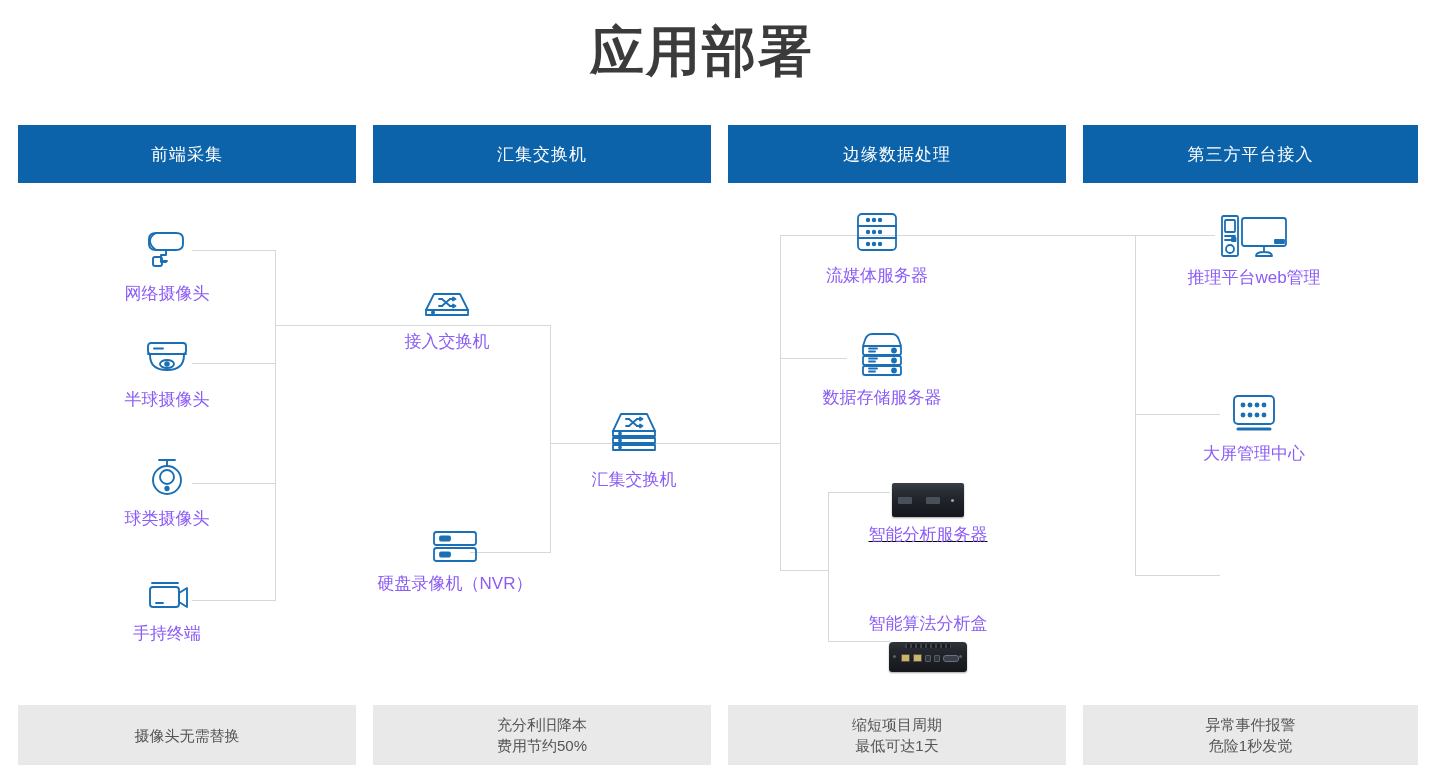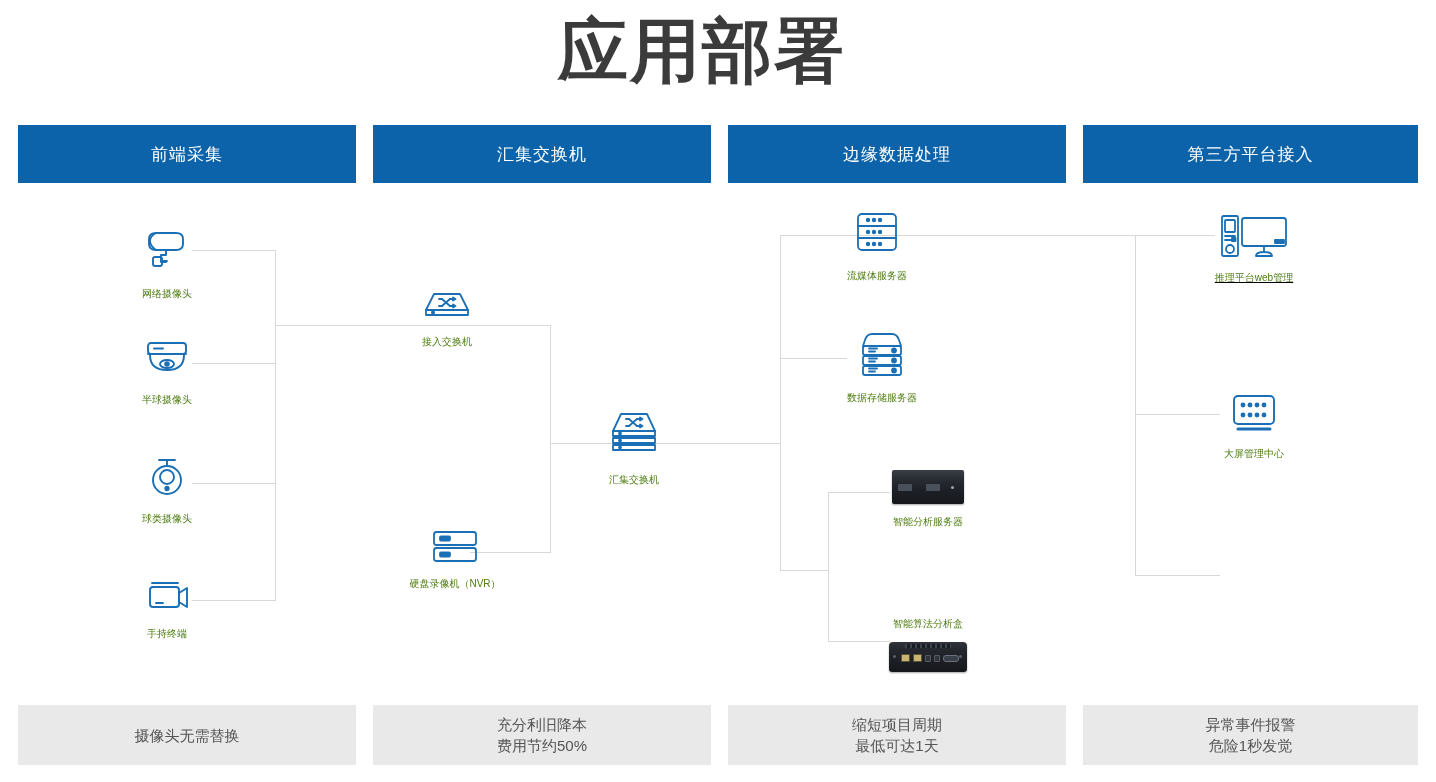"应用部署" .page-title { font-size: 70px -> 54px }
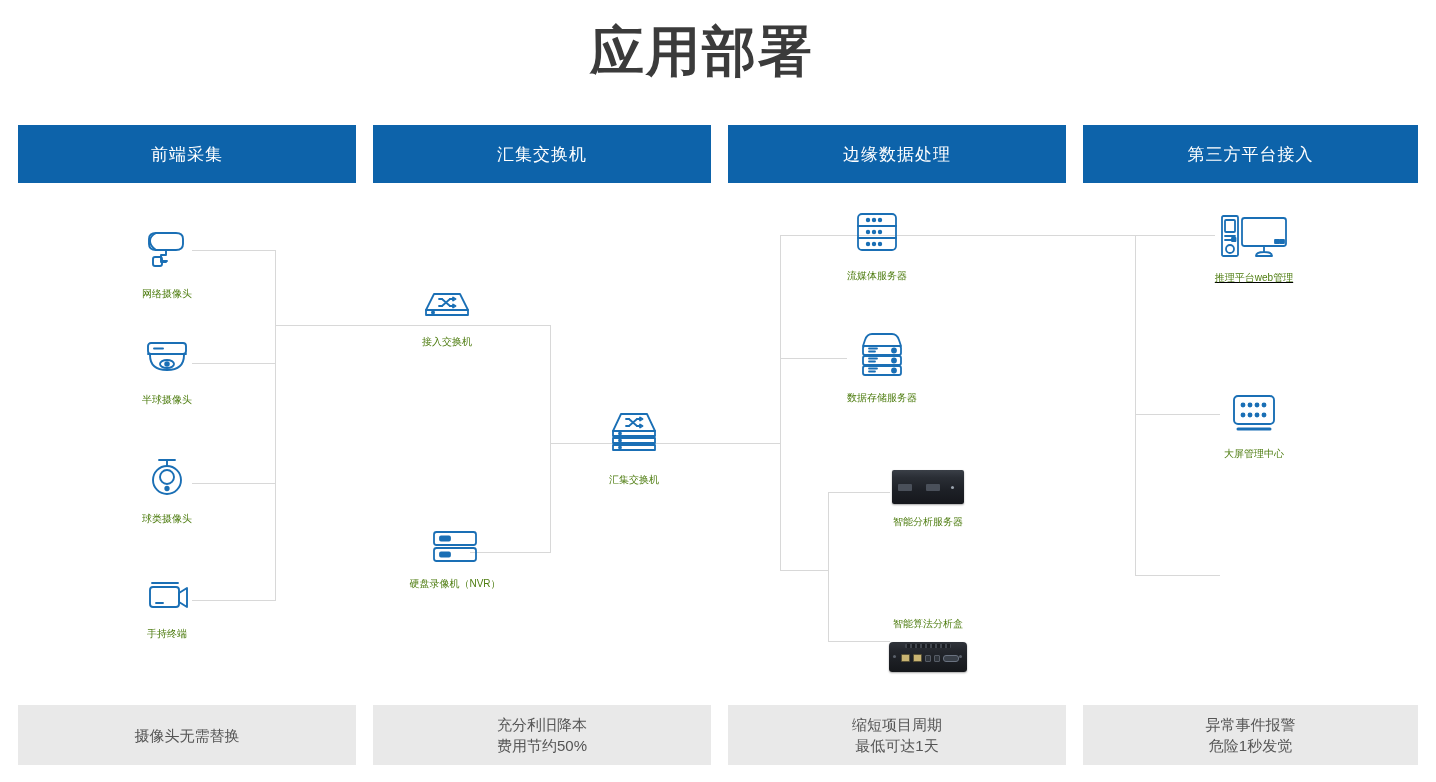"流媒体服务器" .node .node-label { color: #4d7c0f -> #8b5cf6; font-size: 10px -> 17px }
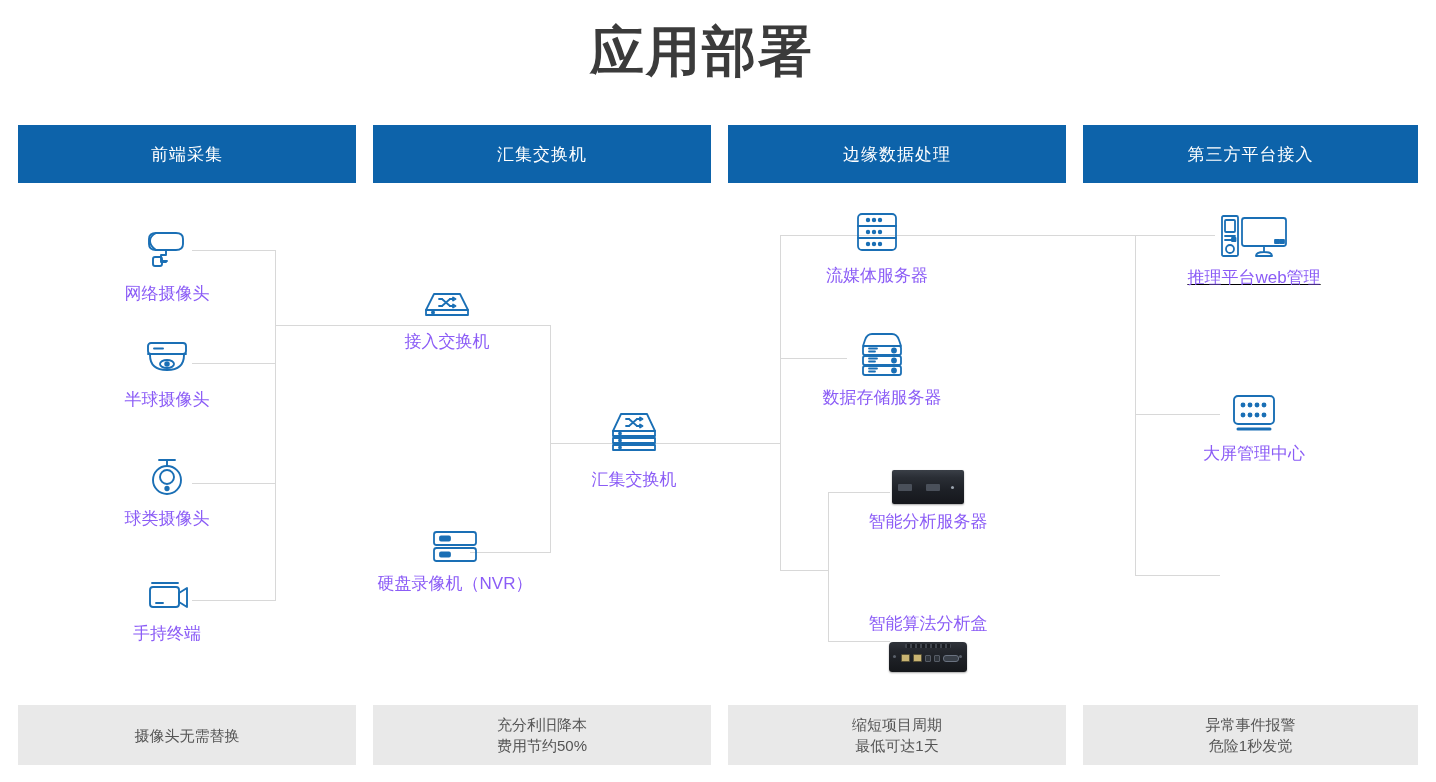"推理平台web管理" div.node { text-decoration: underline -> none }
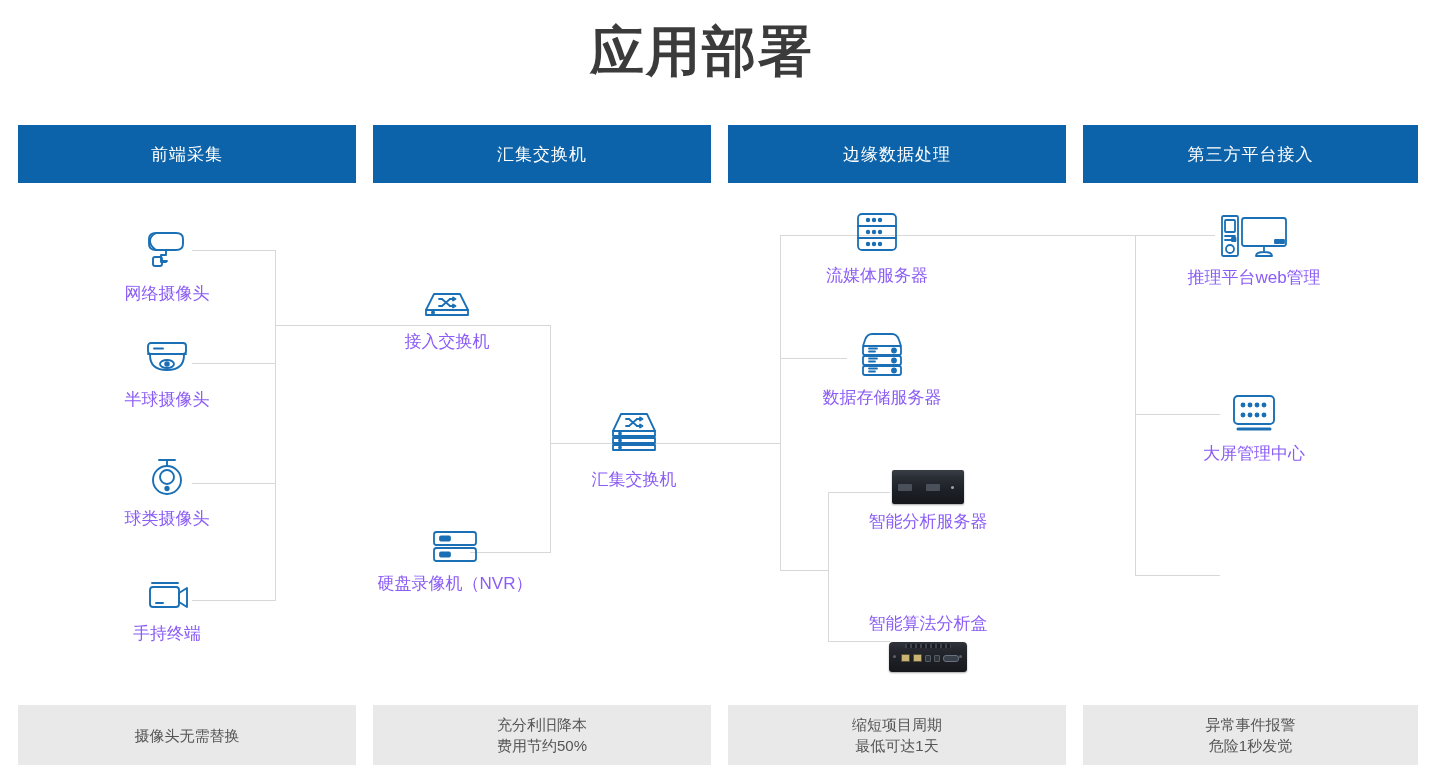"智能分析服务器" div.node { text-decoration: none -> underline; top: 470px -> 483px }
